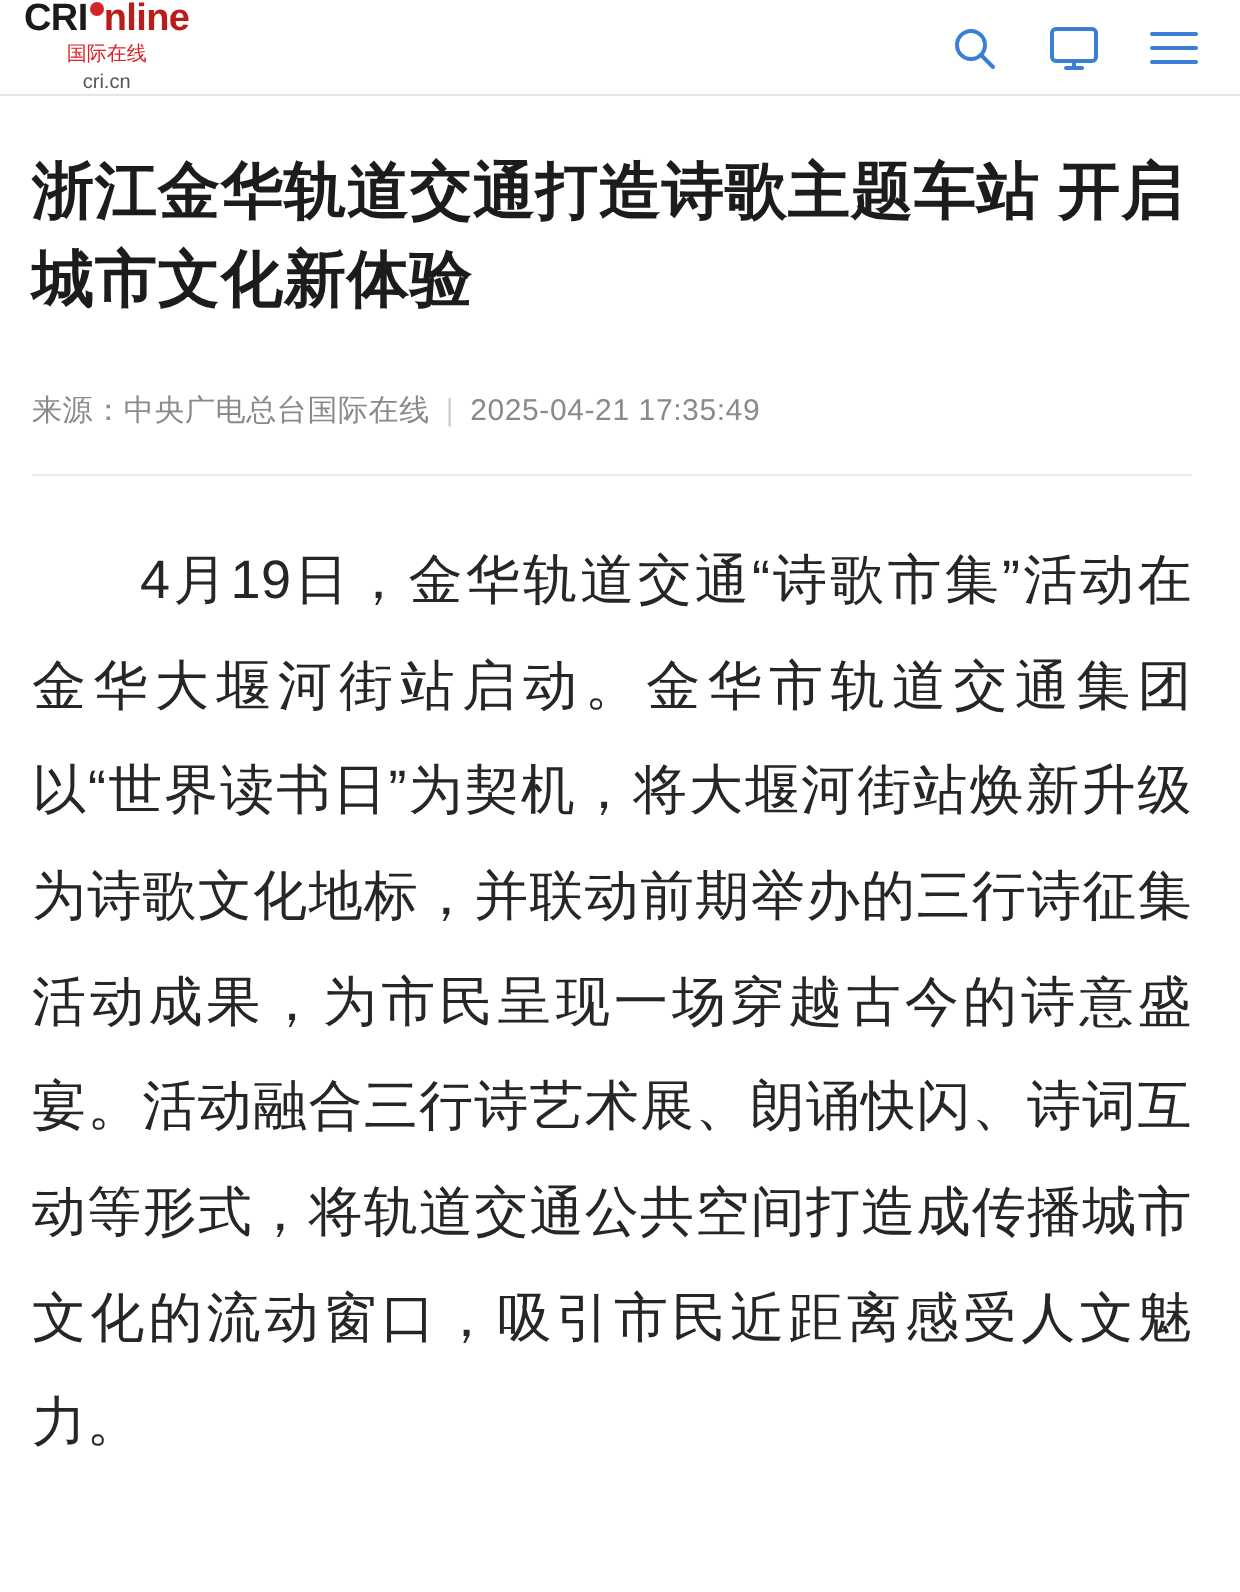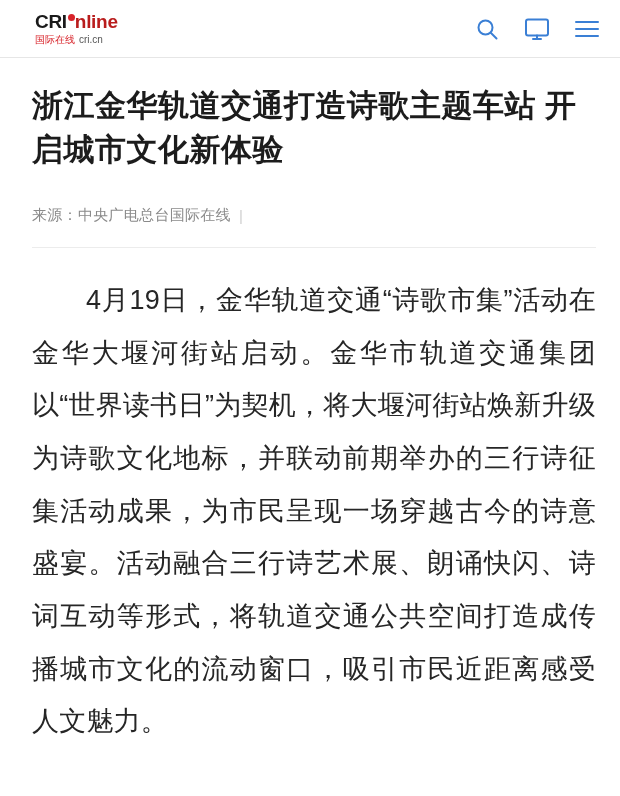"CRI" .header { height: 58px -> 48px; padding: 0 20px 0 35px -> 0 20px 0 12px }
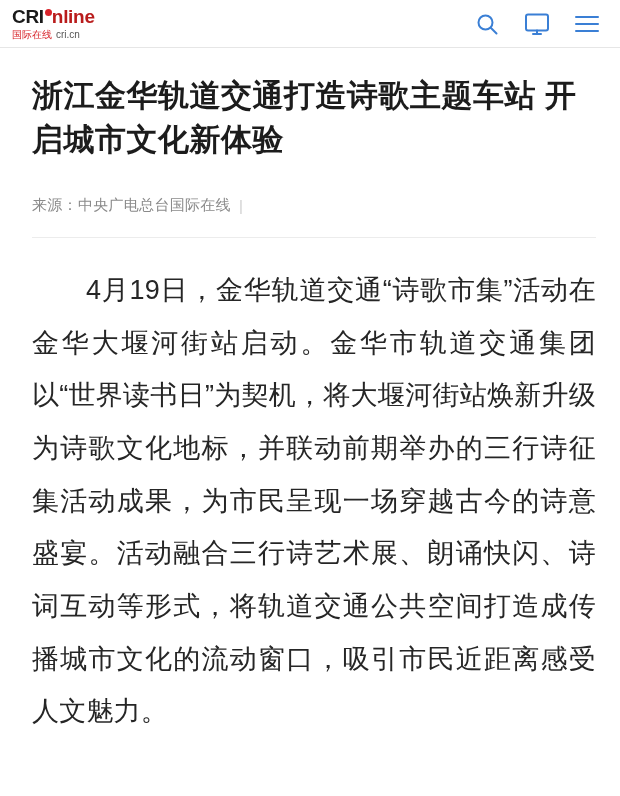"国际在线" .logo-bottom { flex-direction: none -> column }
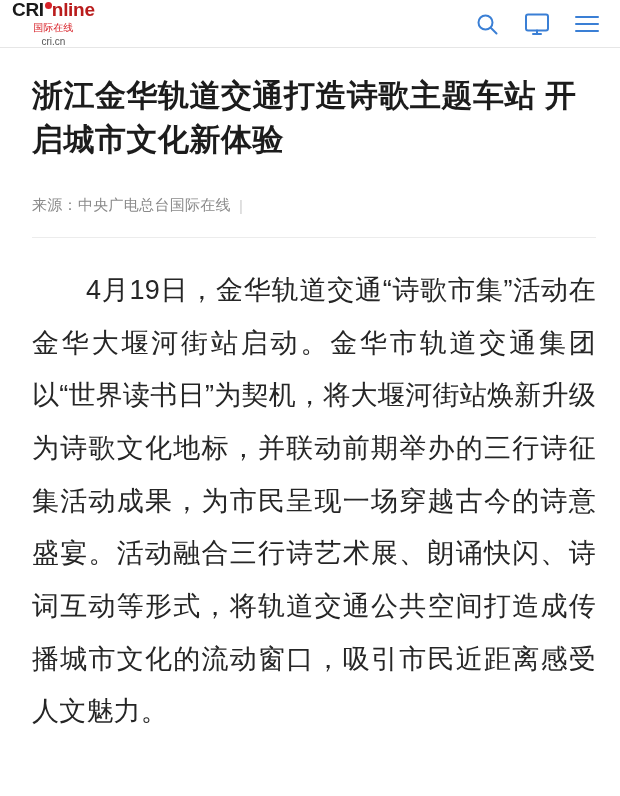"浙江金华轨道交通打造诗歌主题车站 开启城市文化新体验" .article { padding: 26px 24px 0 32px -> 26px 24px 0 16px }
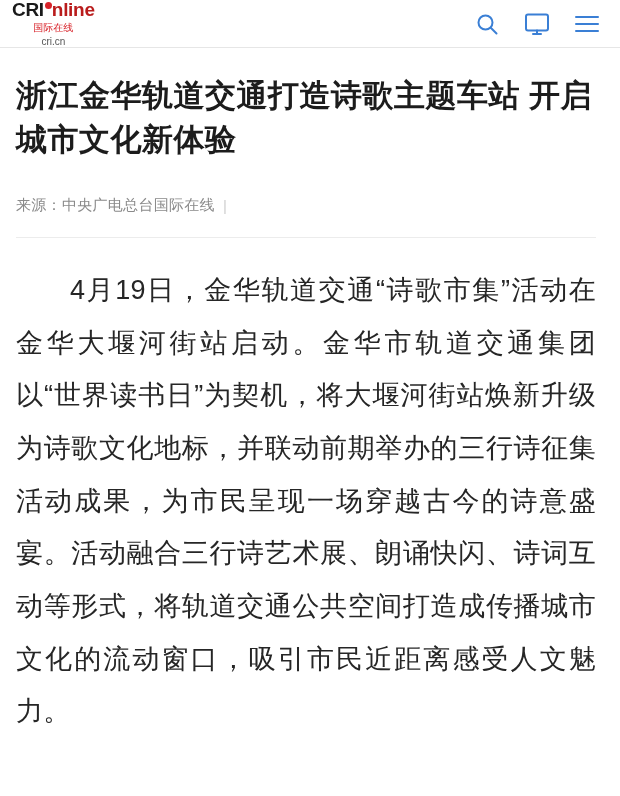"2025-04-21 17:35:49" span { html: none -> <span>2025-04-21 17:35:49</span> }
